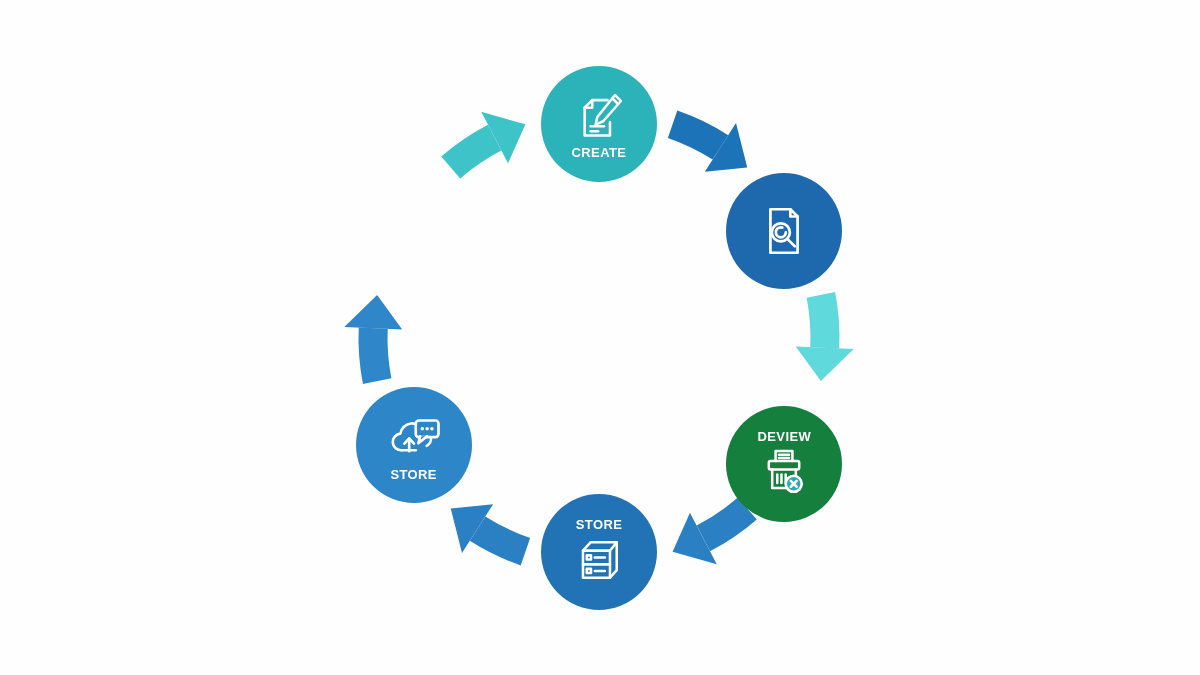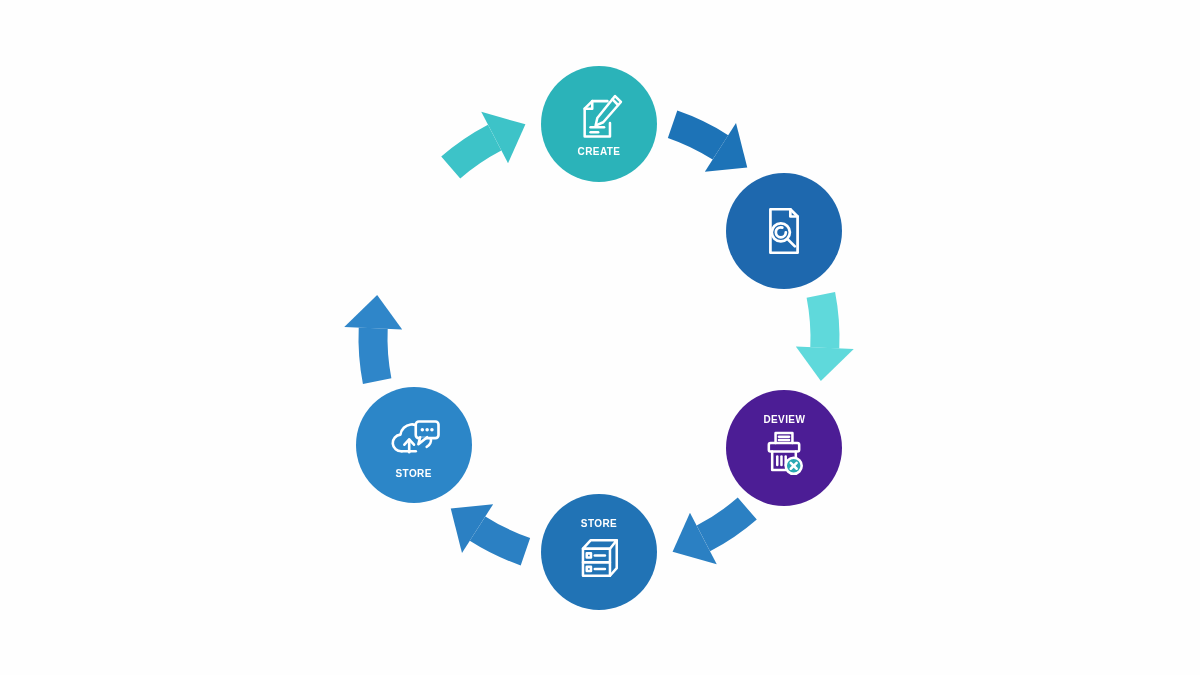"CREATE" .node .label { font-size: 10px -> 13px }
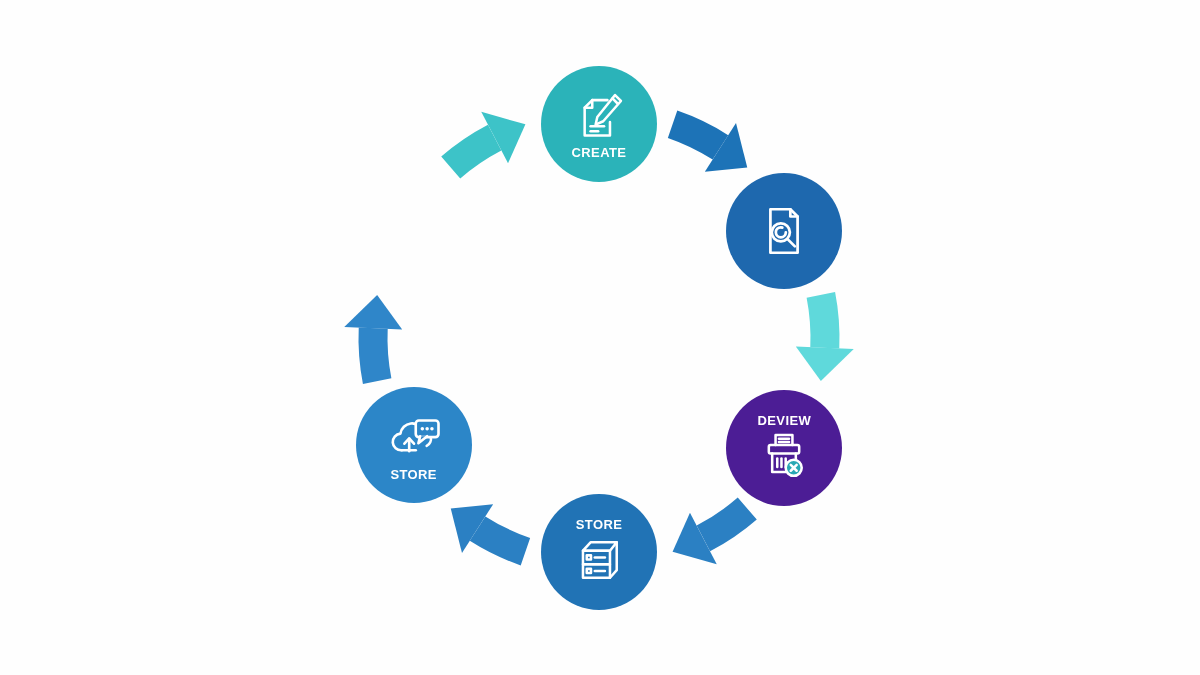"DEVIEW" div.node { background: #4c1d95 -> #15803d; top: 390px -> 406px }
